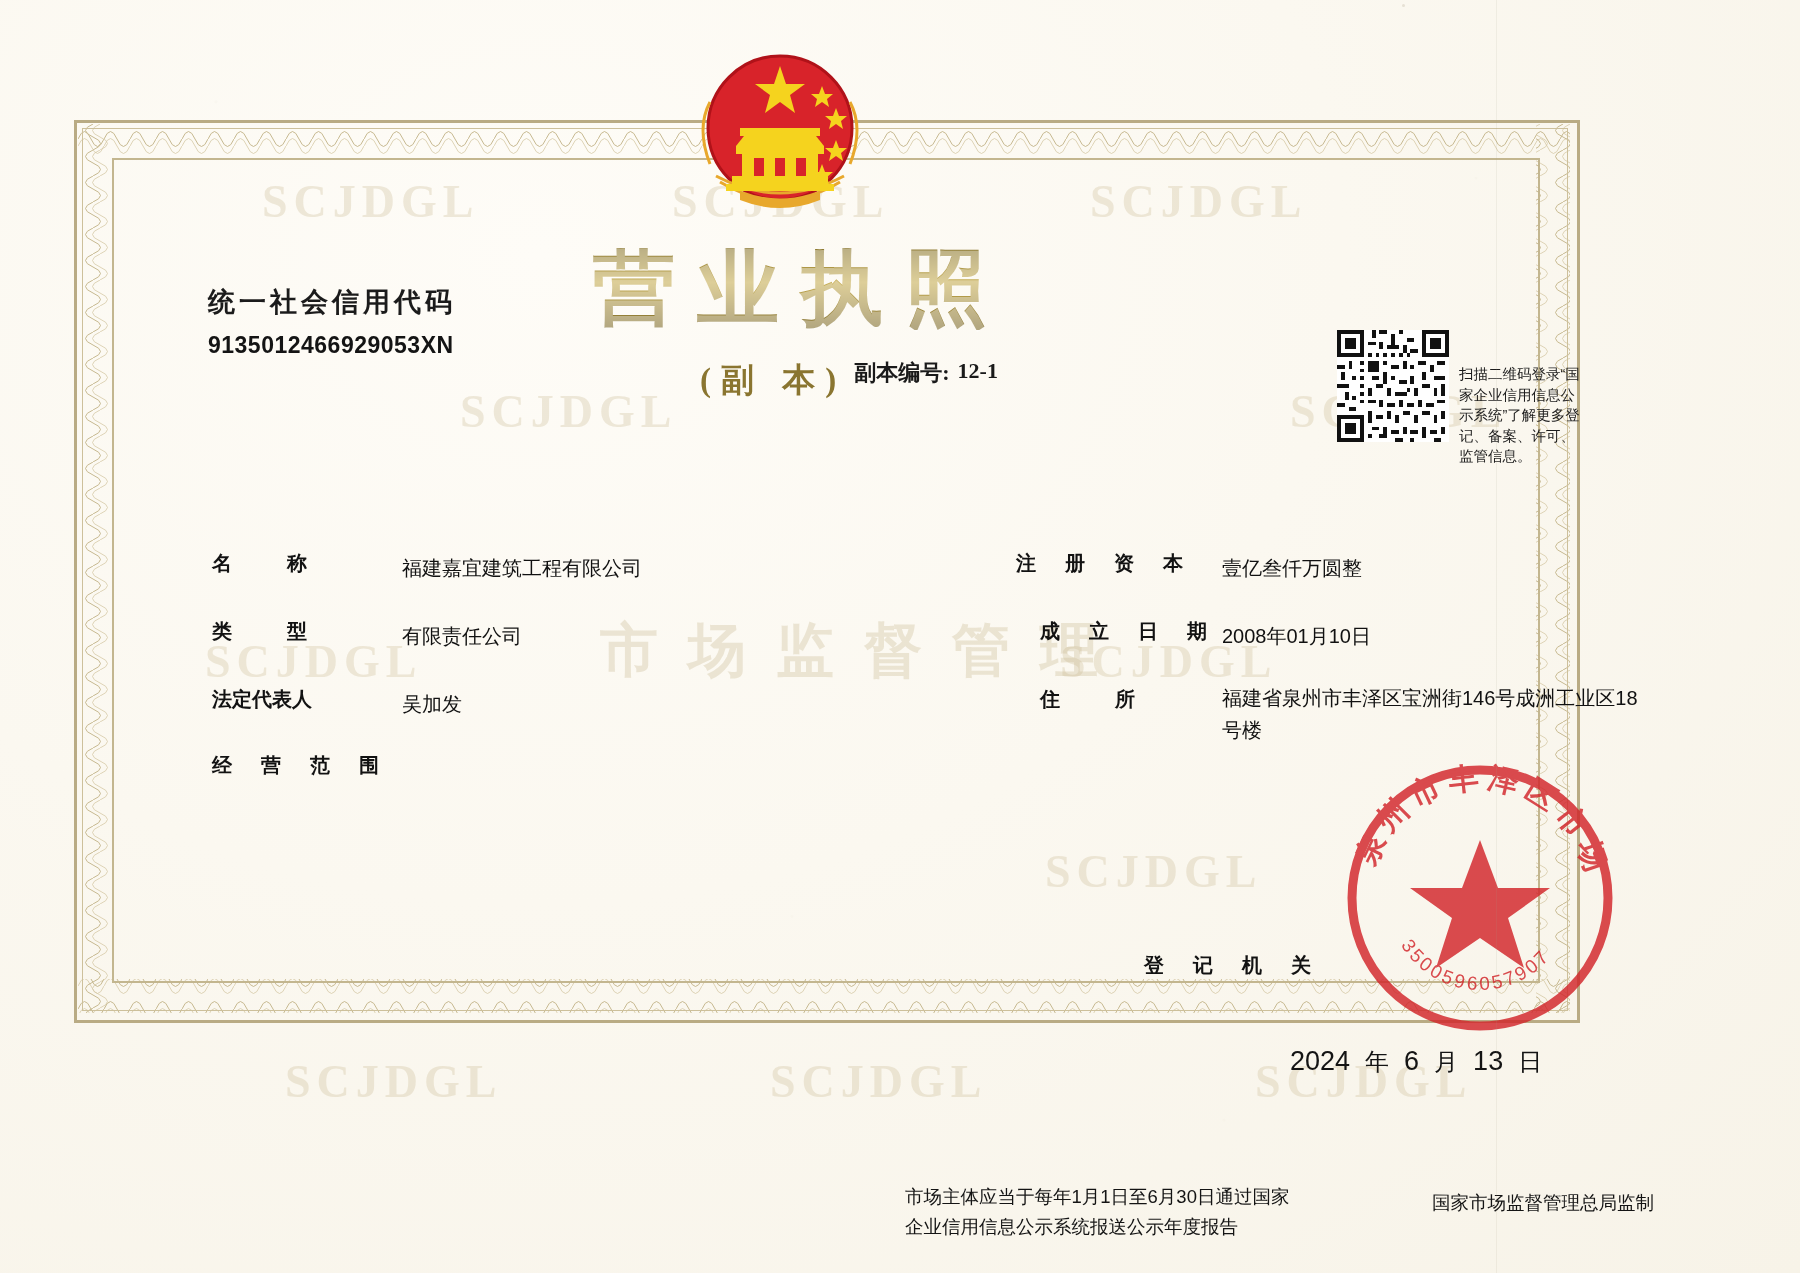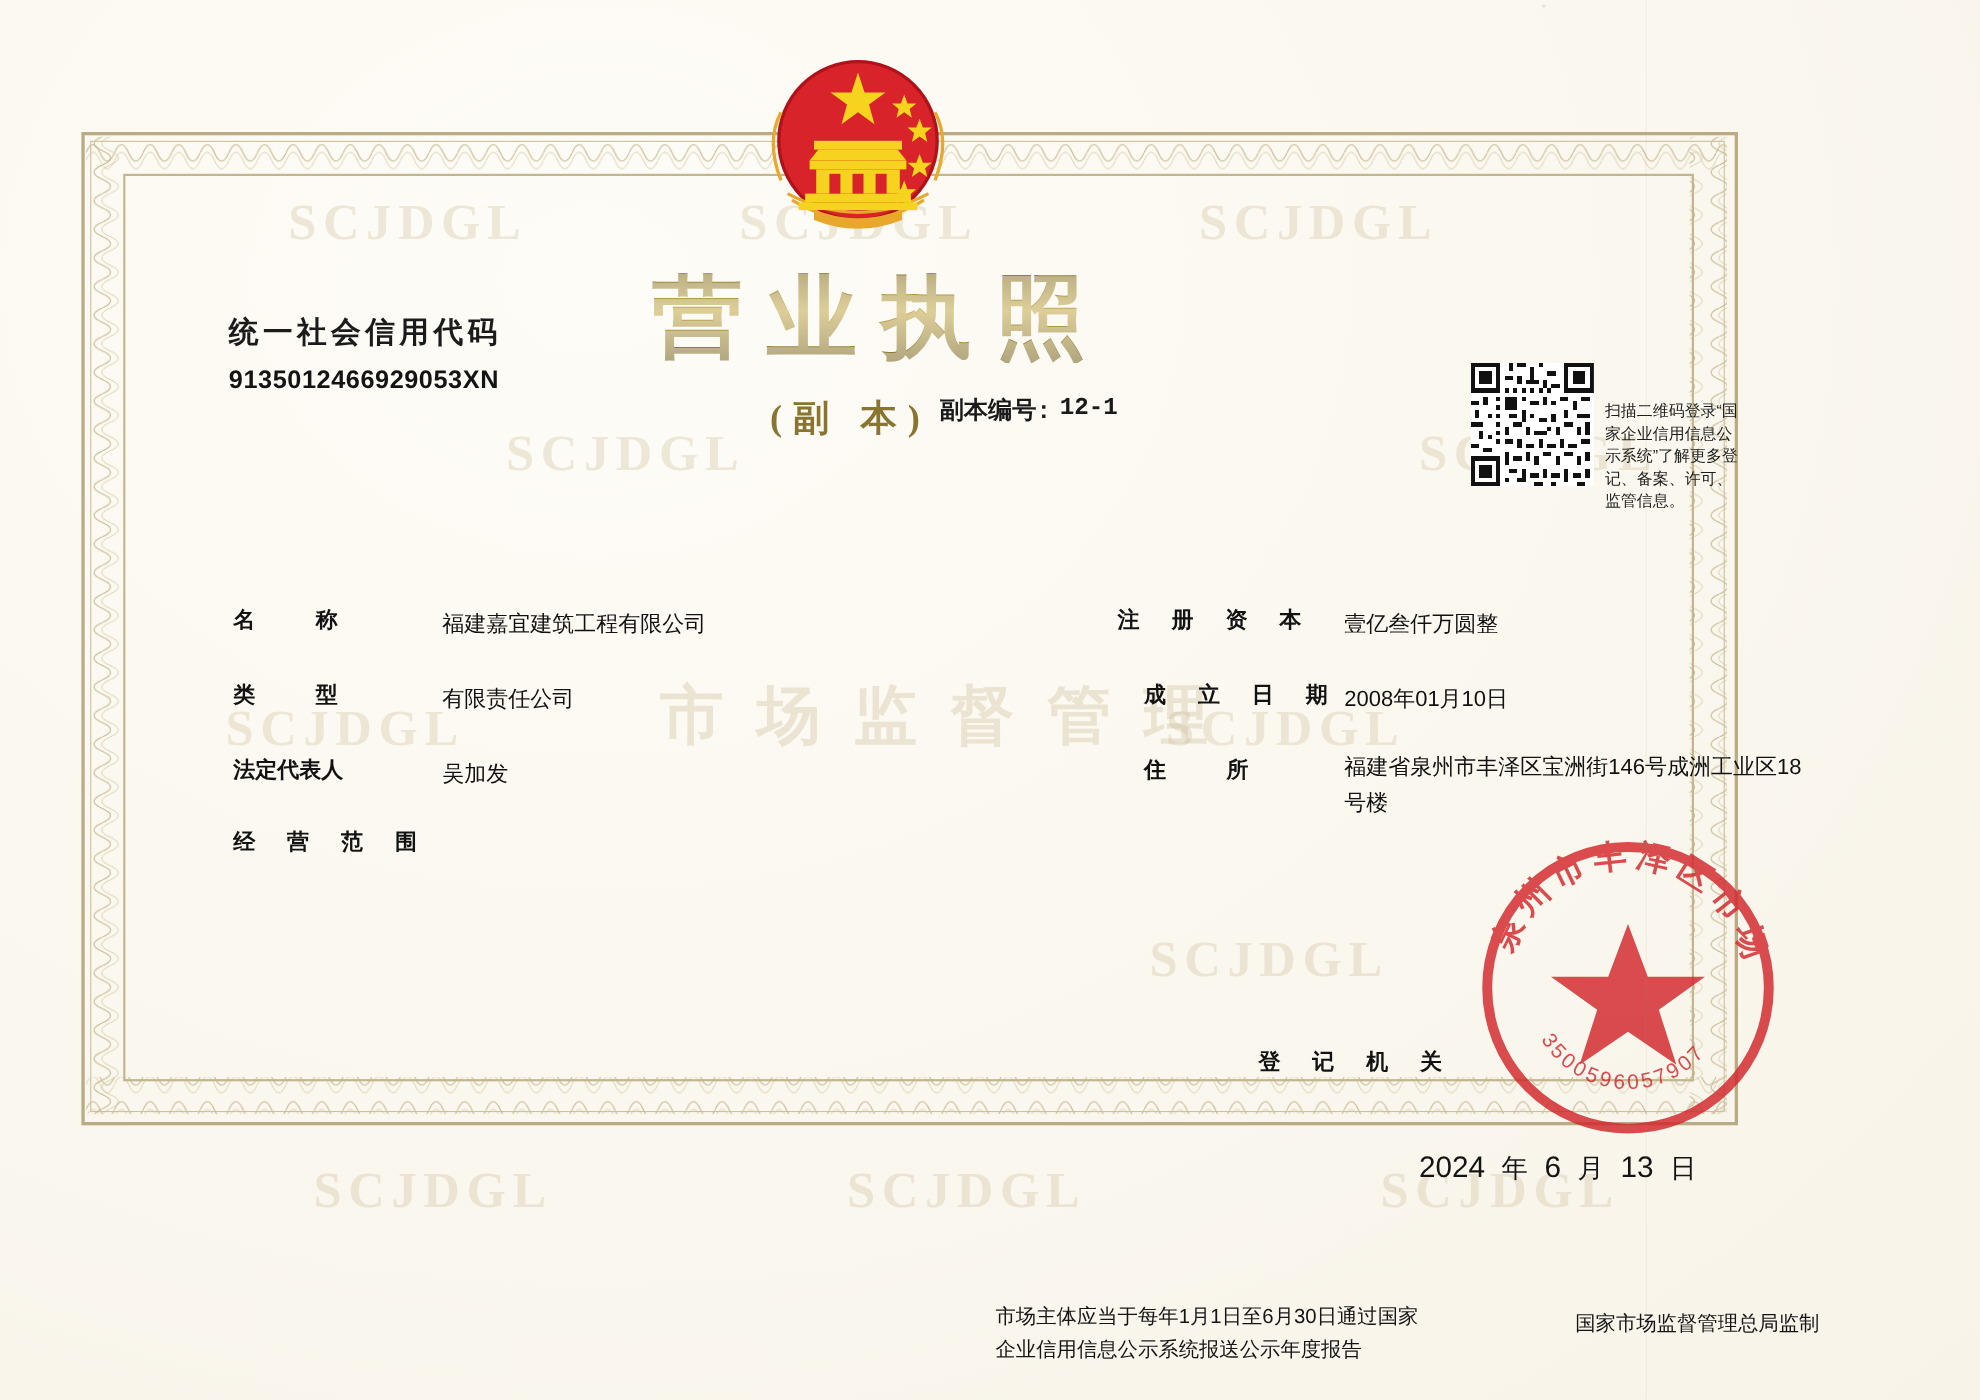"副本编号:" #sub-number-label, #sub-number-value { font-family: Liberation Mono, monospace -> Liberation Serif, serif }
